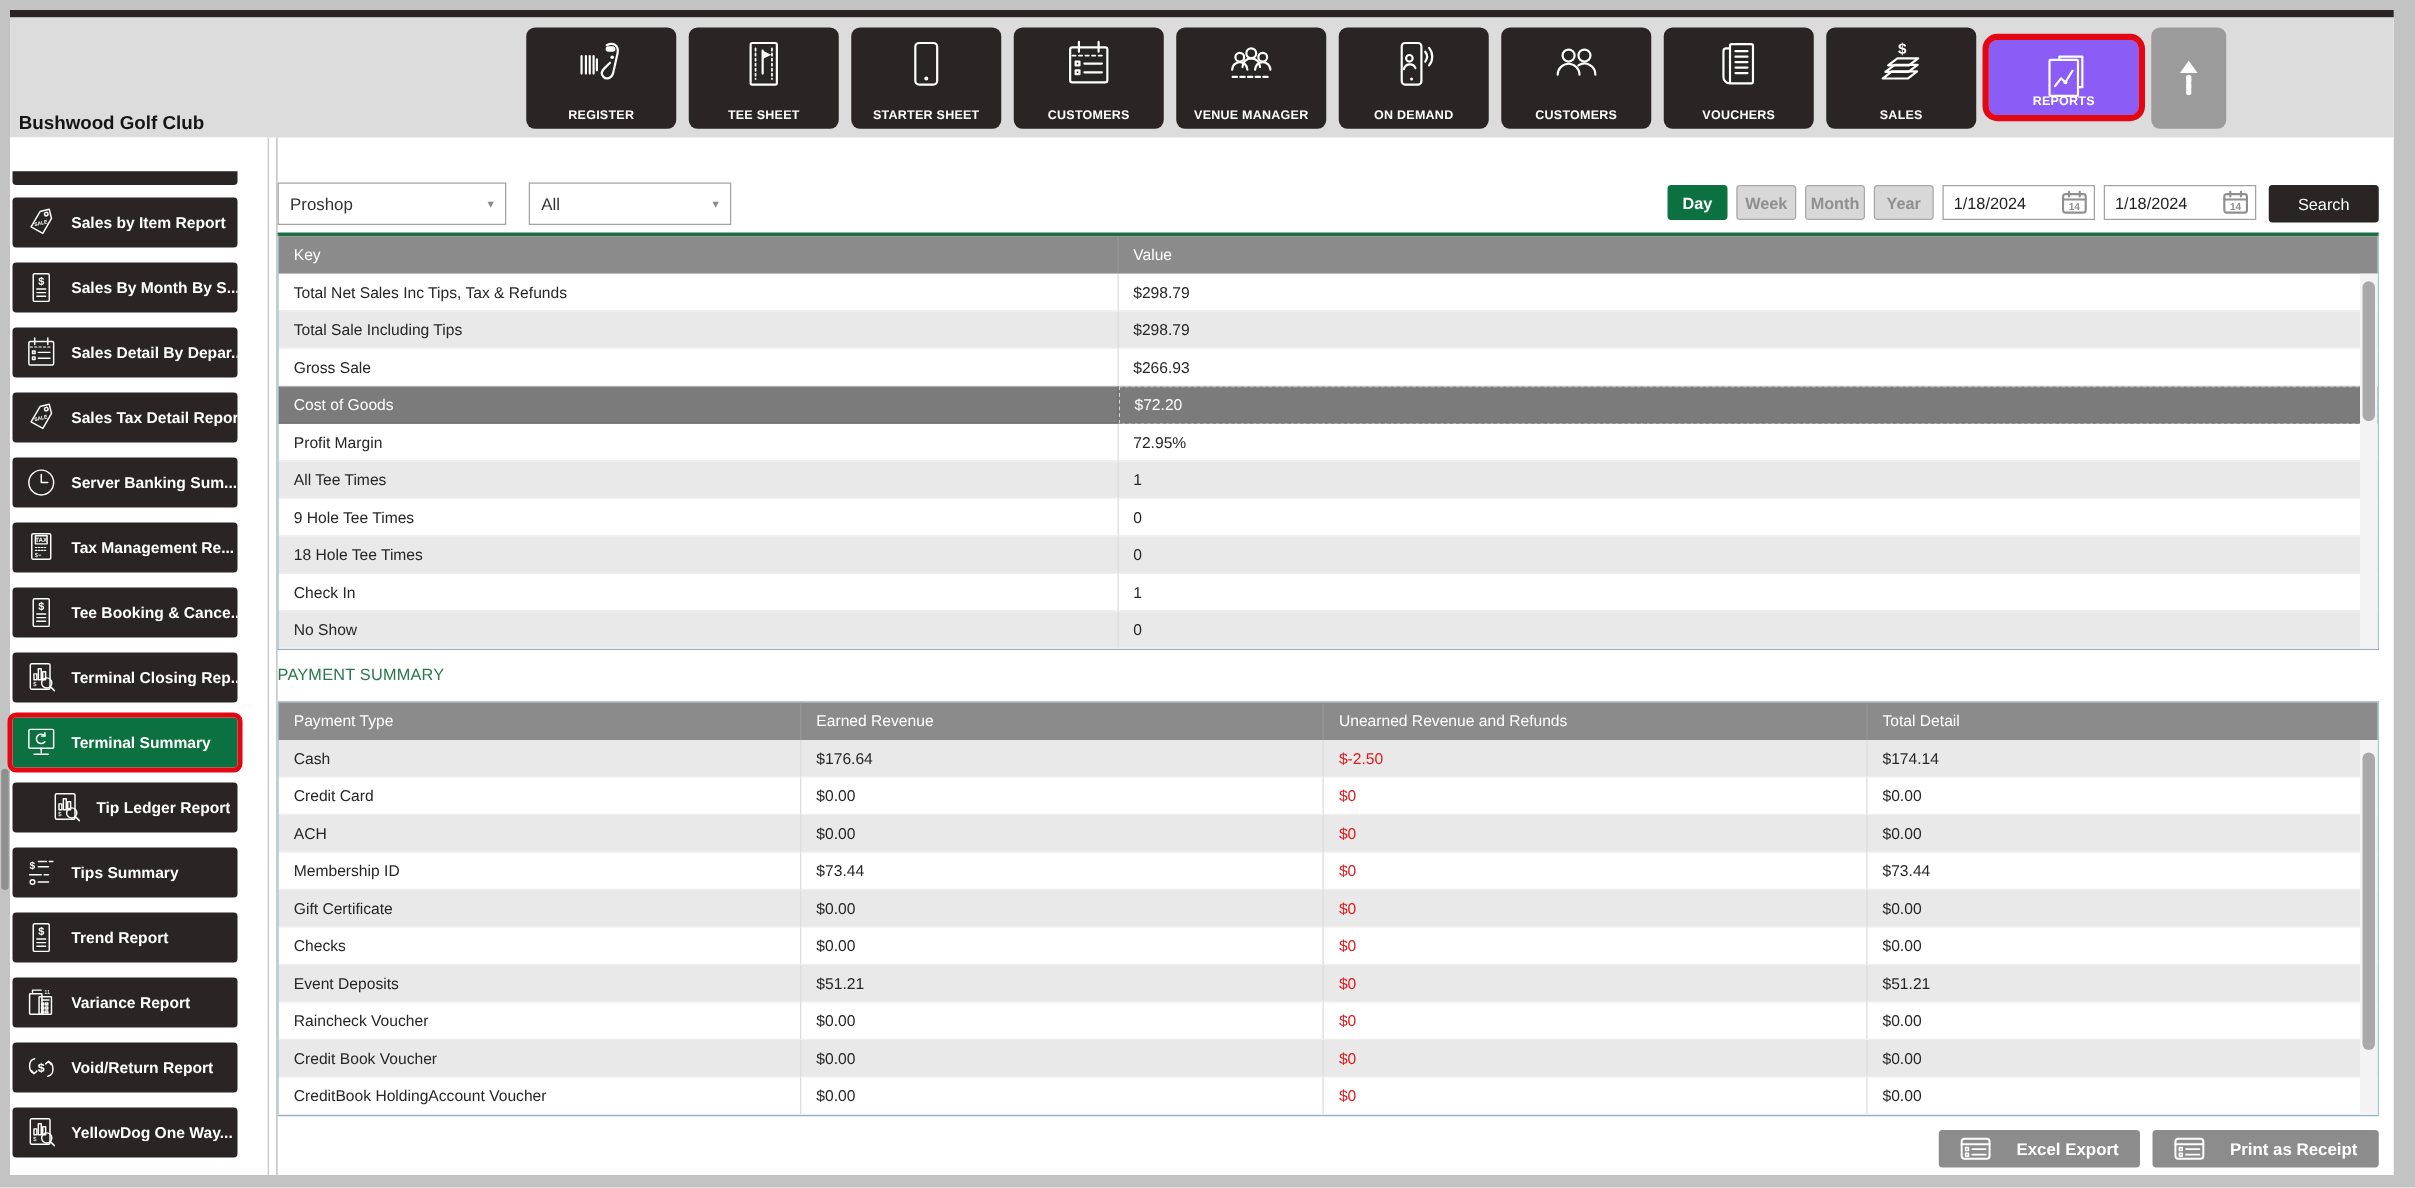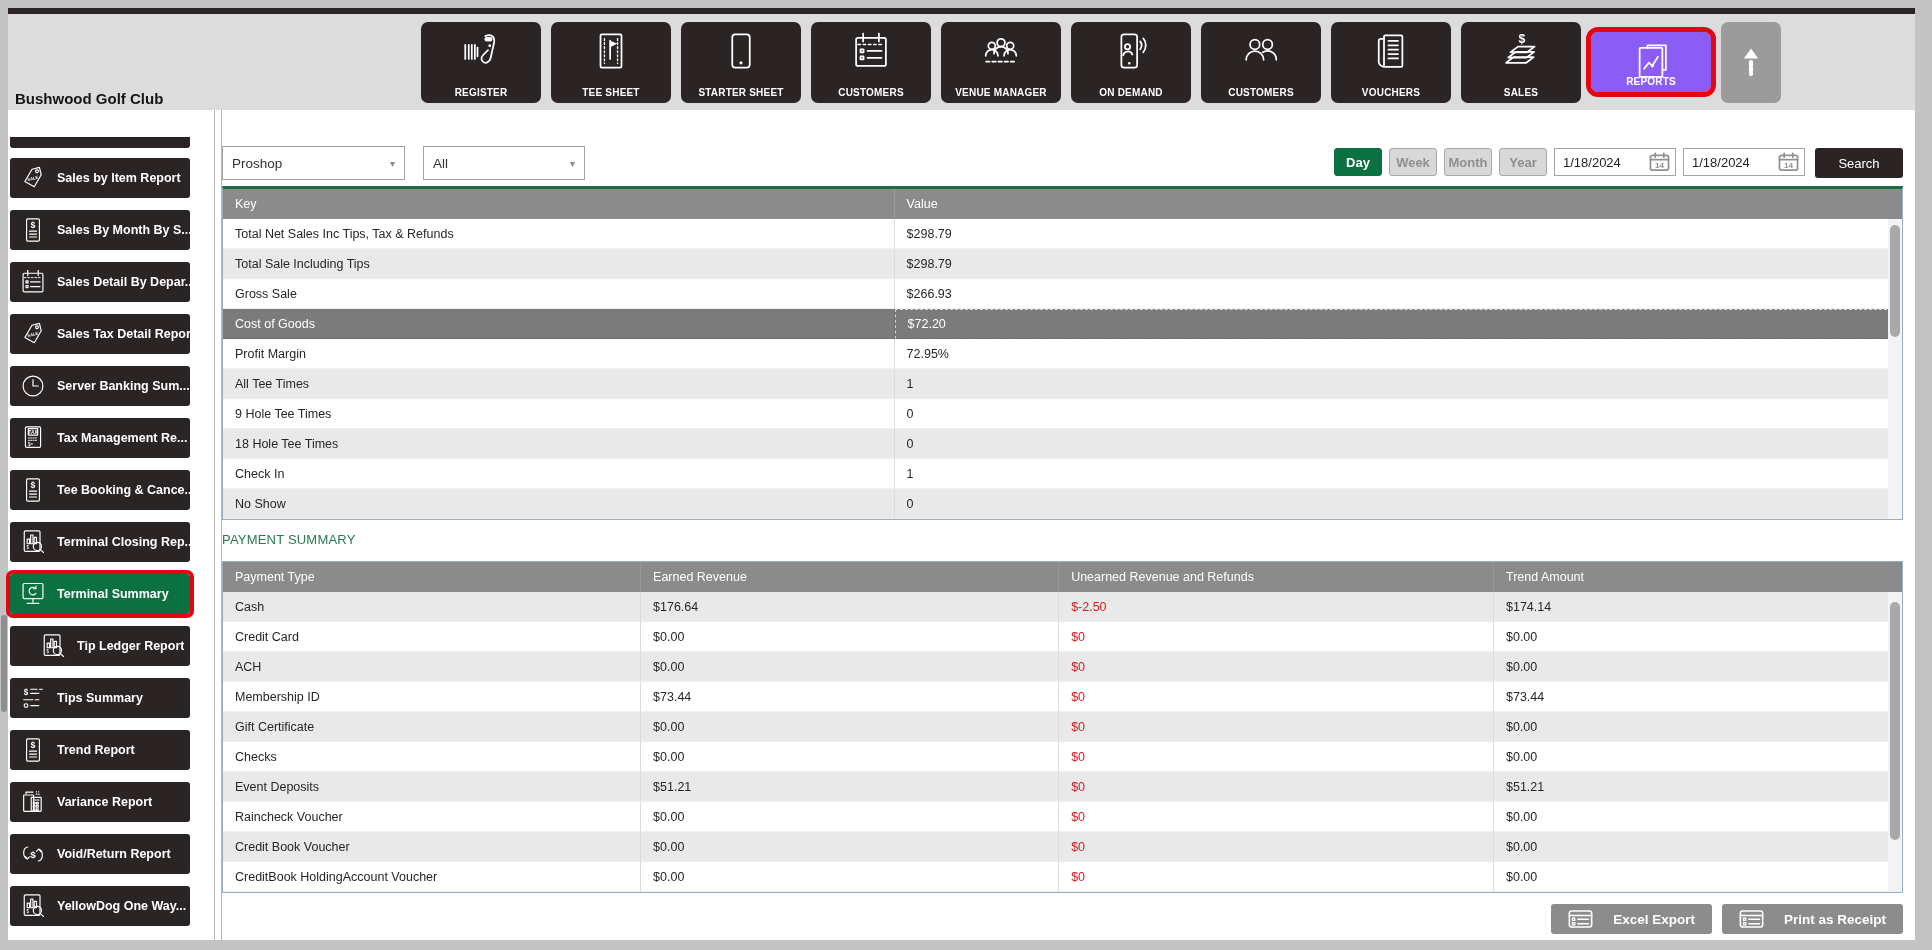"Trend Amount" div.g-hcell { text: Trend Amount -> Total Detail }
